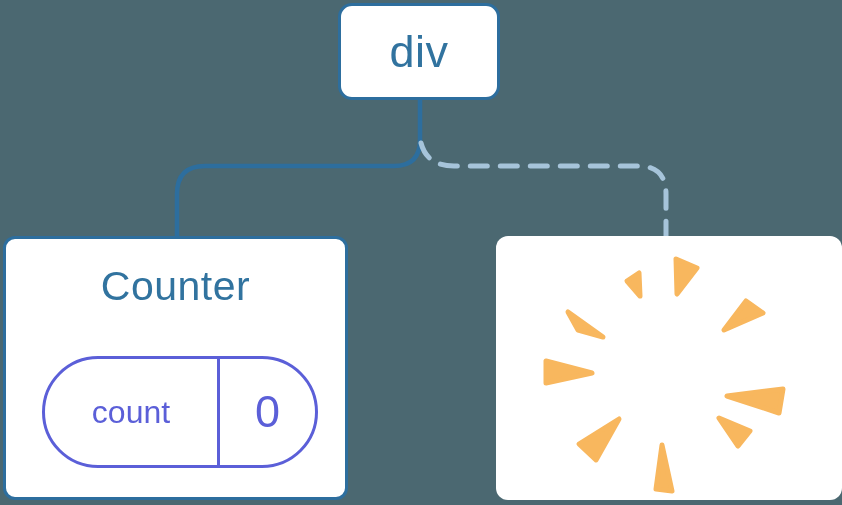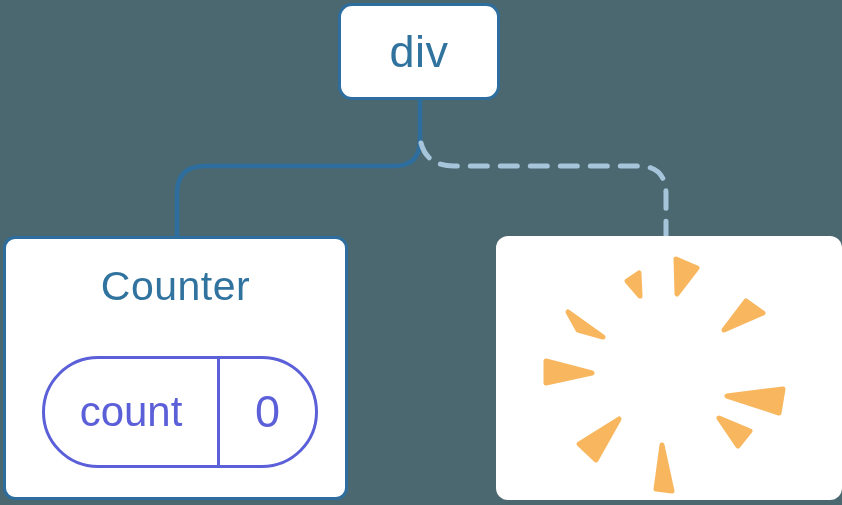"count" .state-key { font-size: 42px -> 32px }
